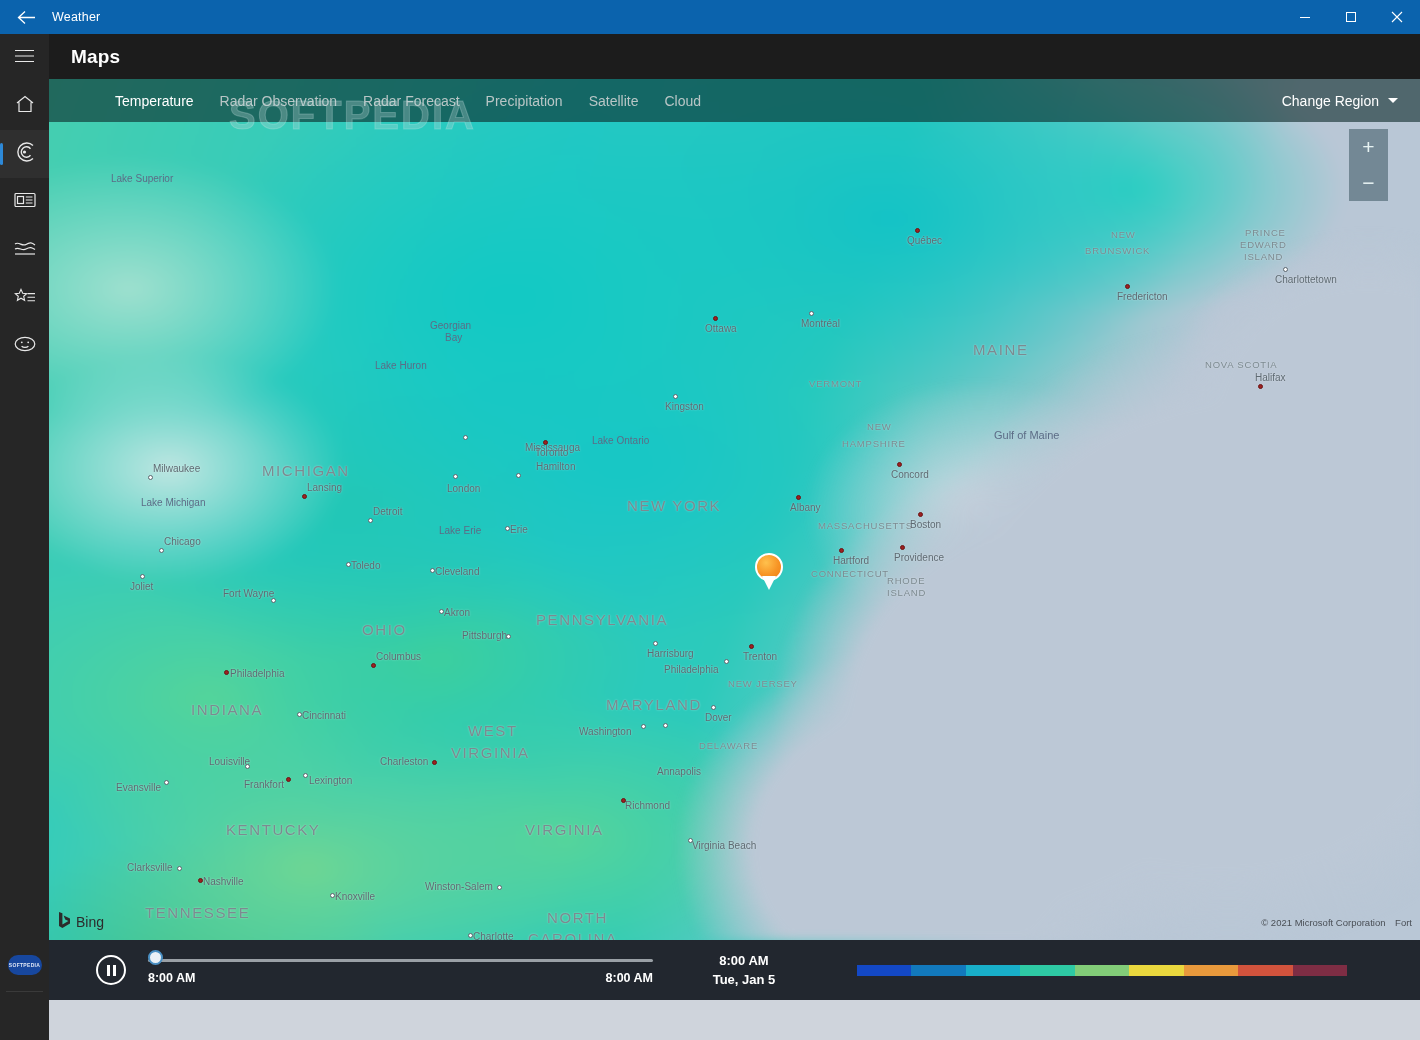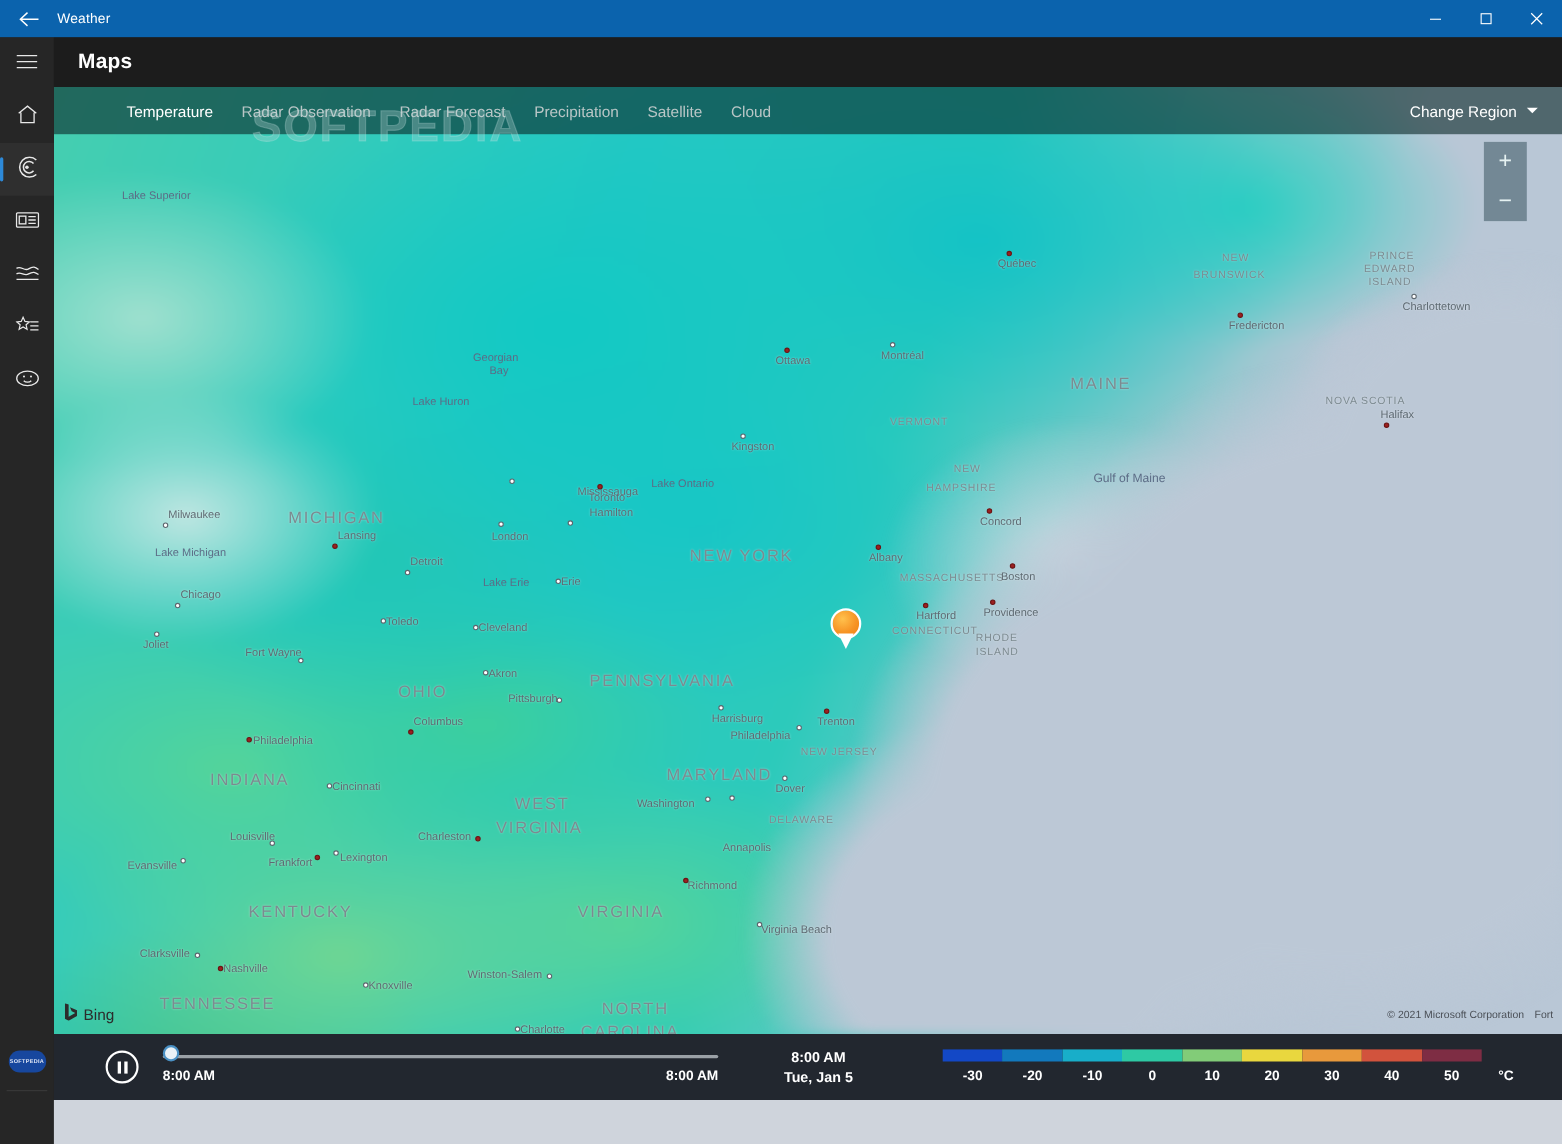"-30" div.lgticks { html: <div> <span>-30</span> <span>-20</span> <span>-10</span> <span>0</span> <span>10</span> <span>20</span> <span>30</span> <span>40</span> <span>50</span> <span>°C</span> </div> -> none }
